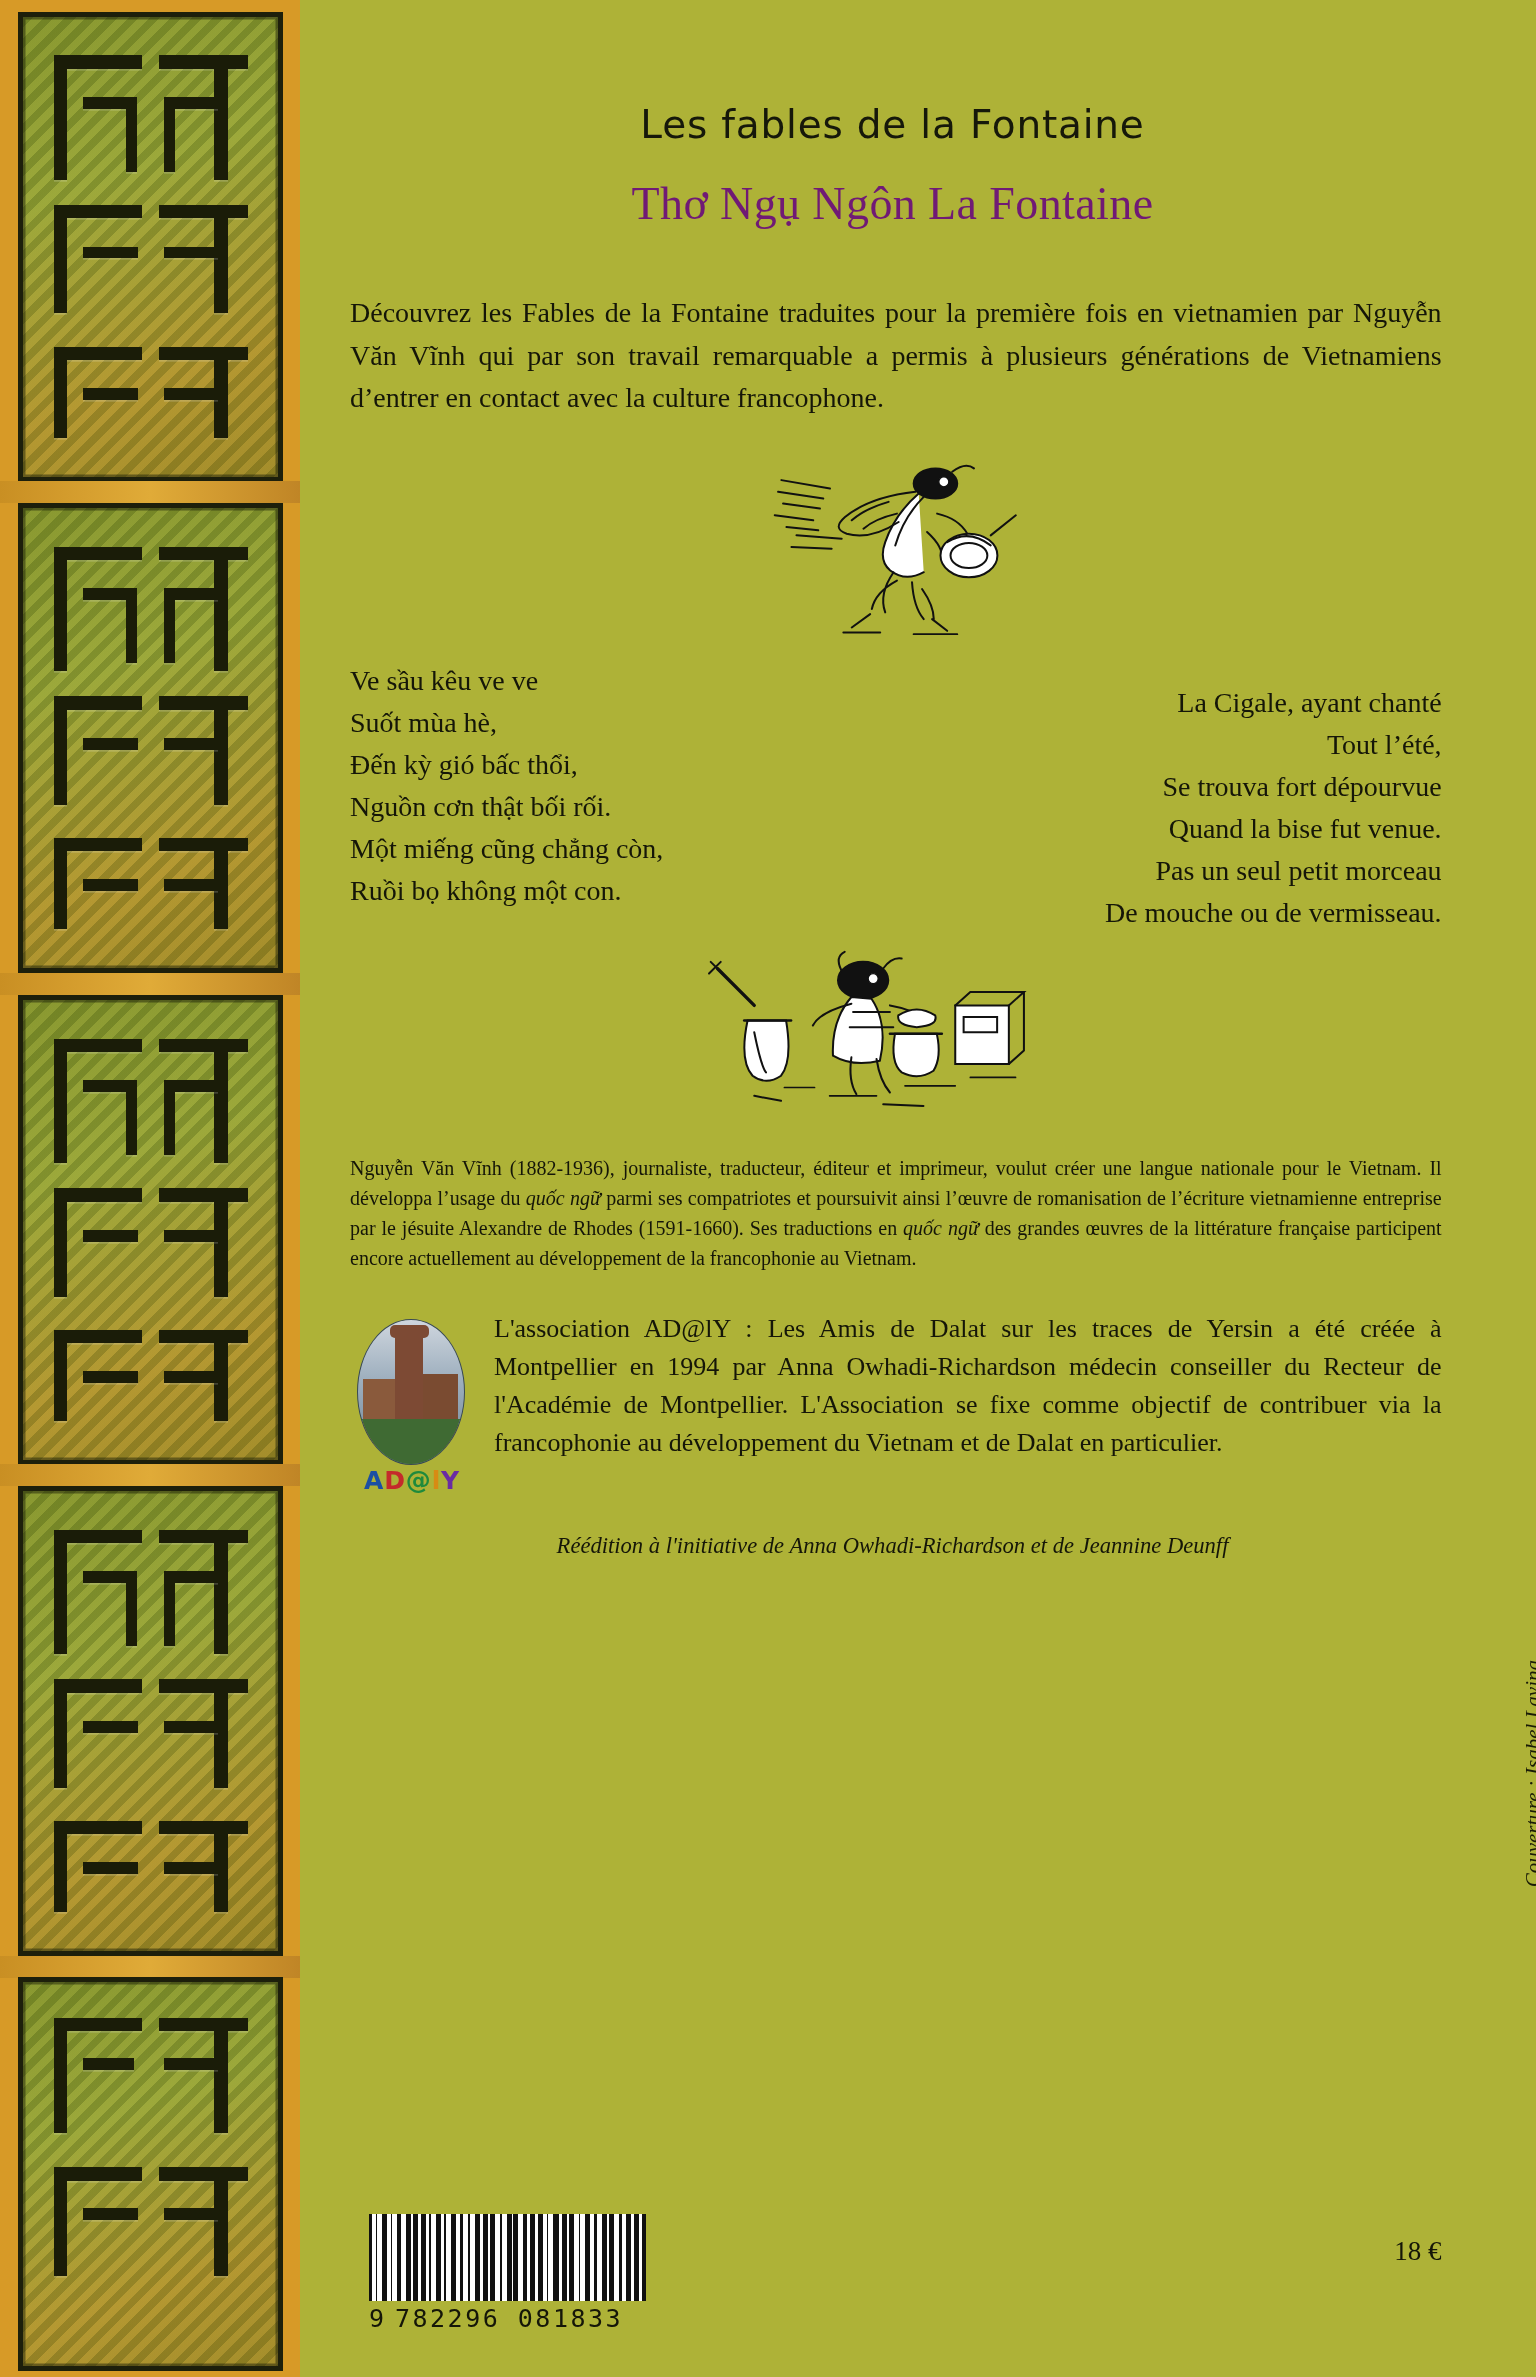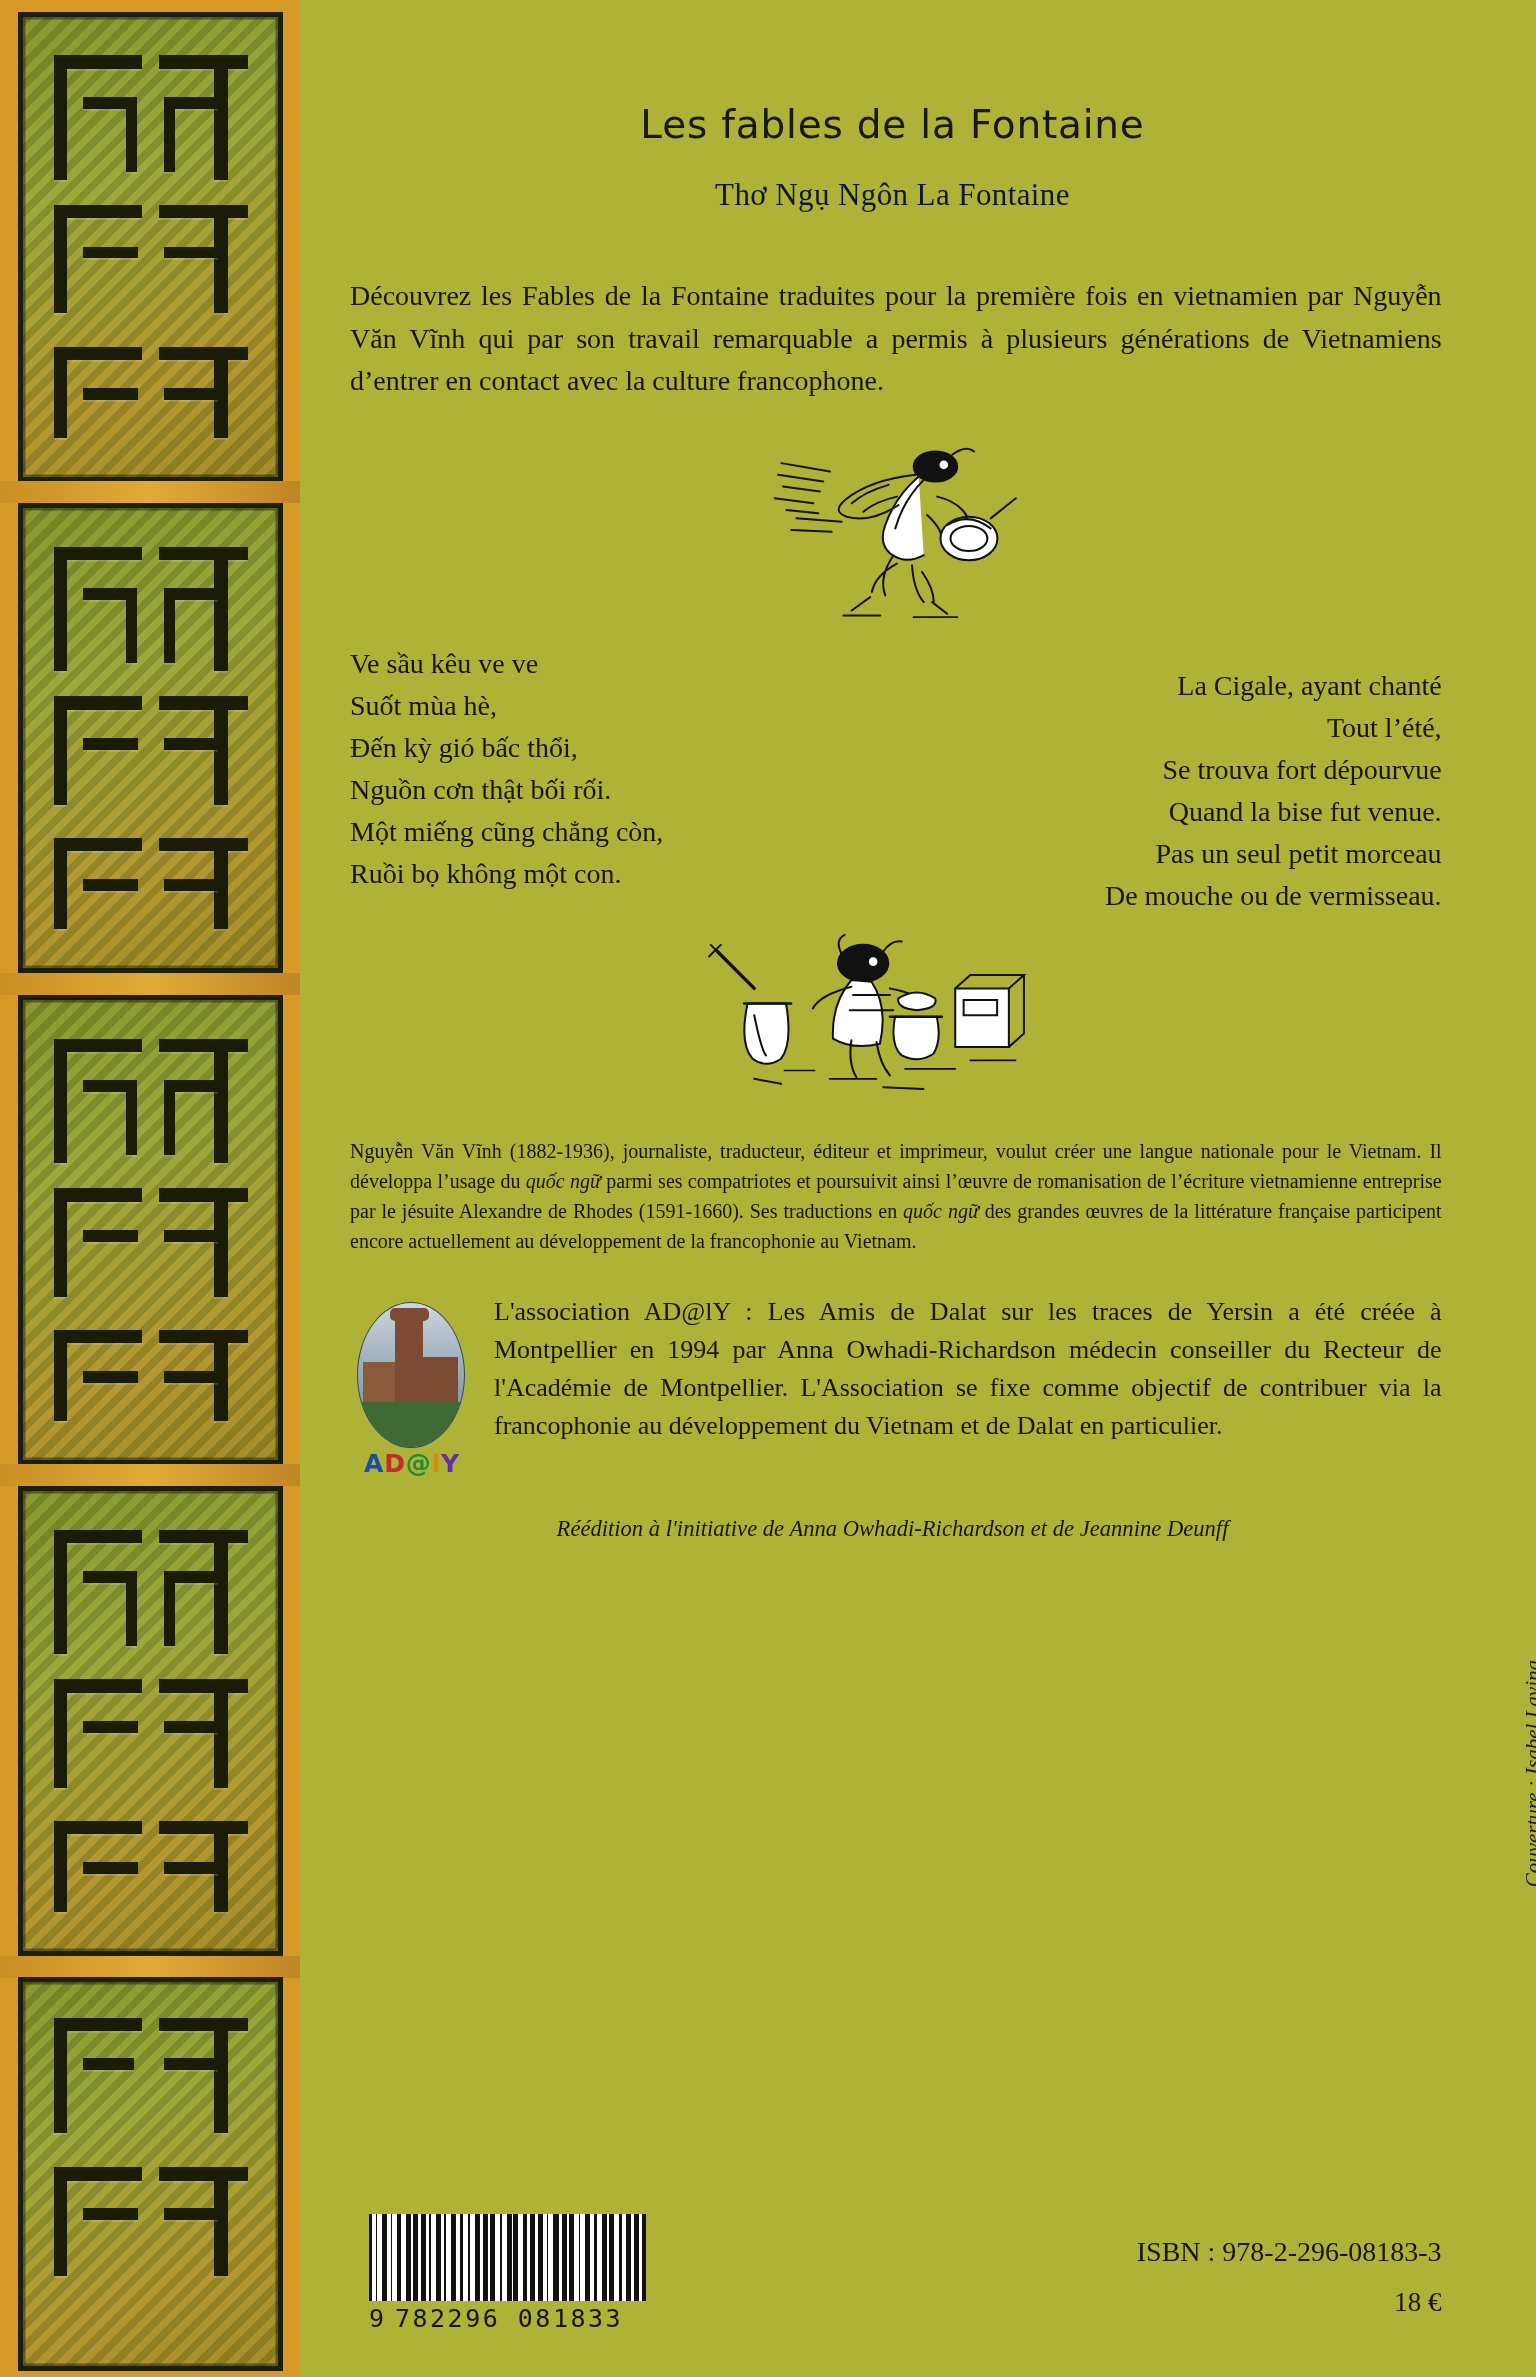"Thơ Ngụ Ngôn La Fontaine" h2.title-vn { color: #0f172a -> #701a75; font-size: 31px -> 46px }
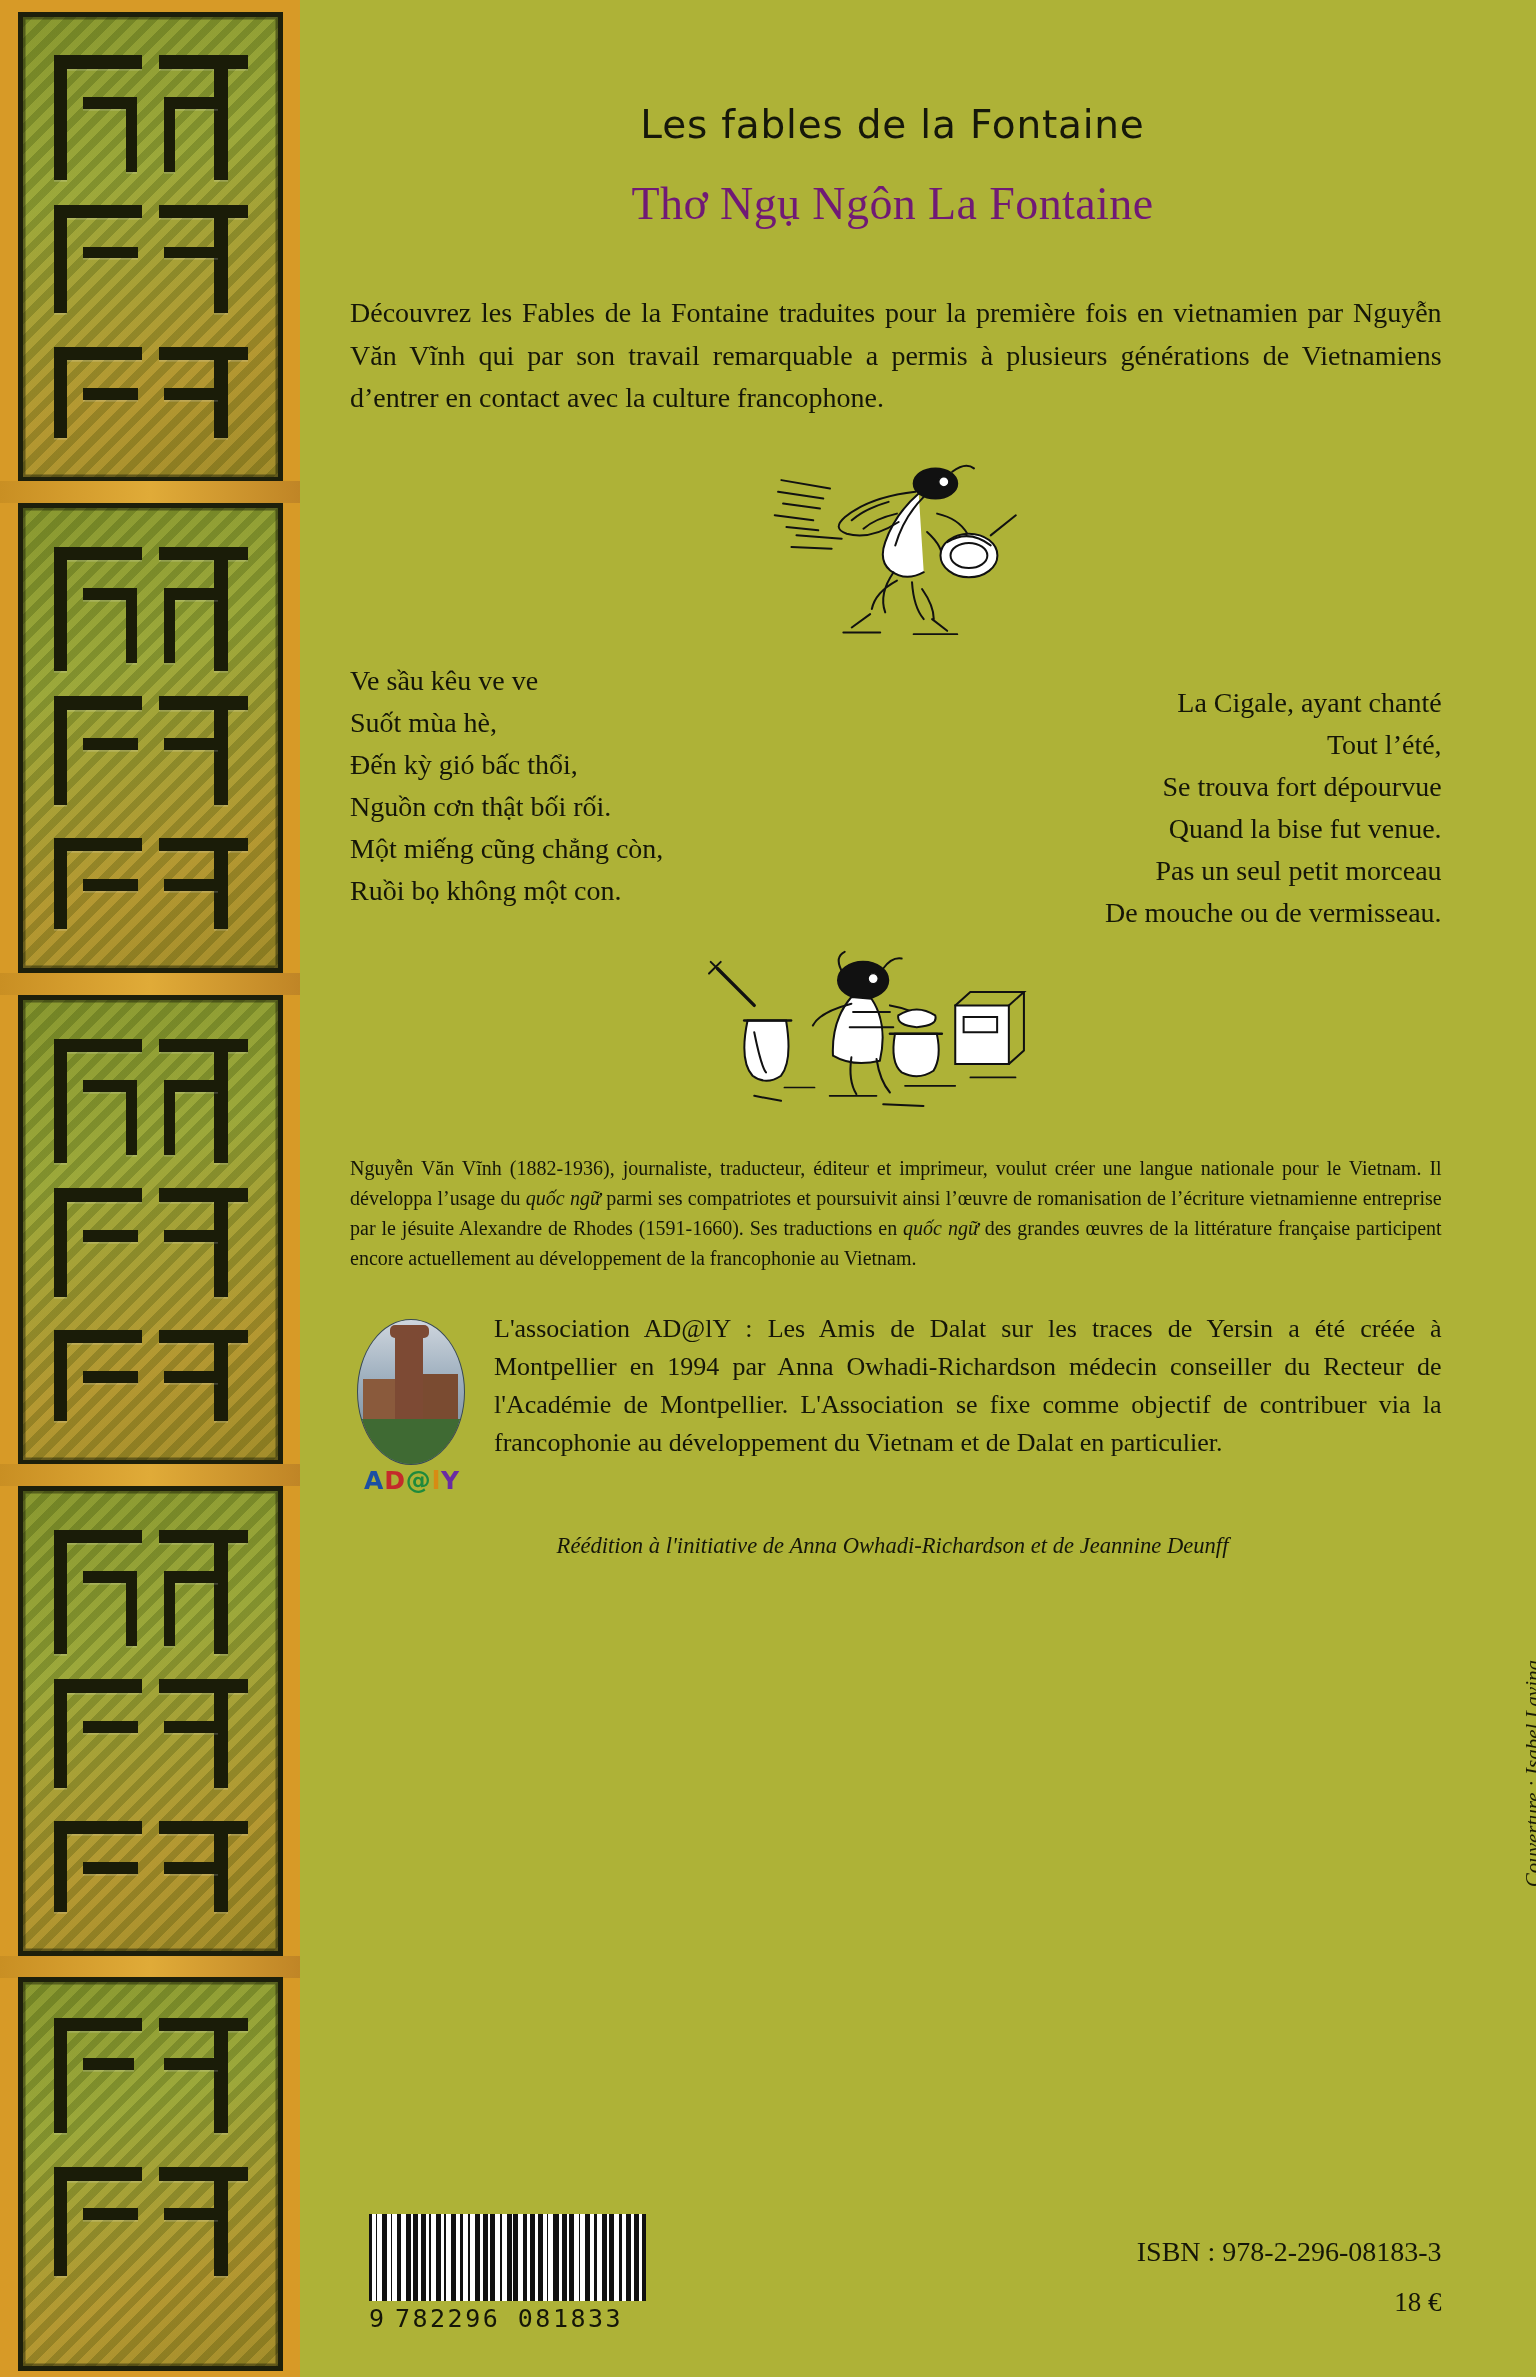"ISBN : 978-2-296-08183-3" div { html: <div>ISBN : 978-2-296-08183-3</div> -> none }
